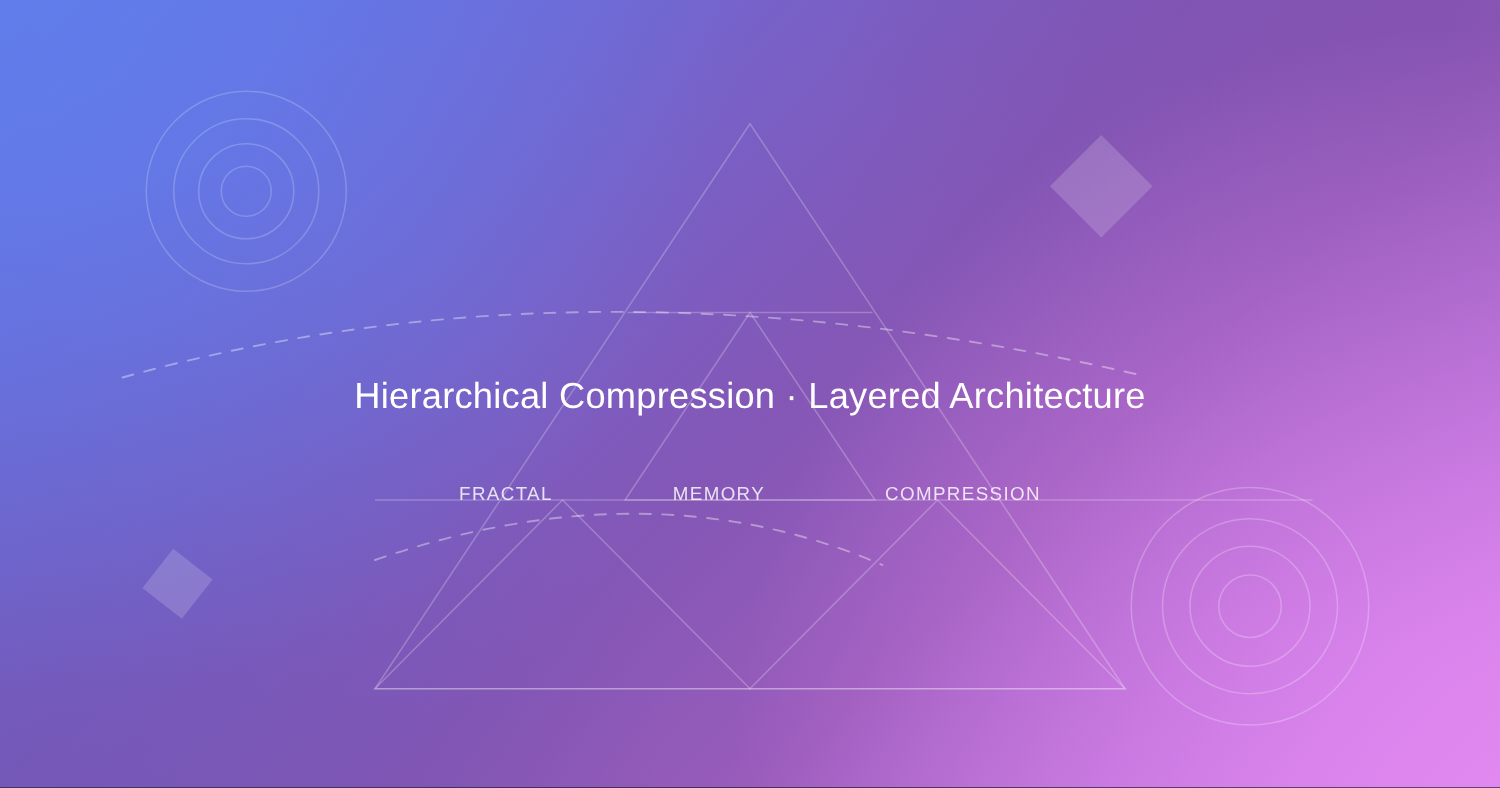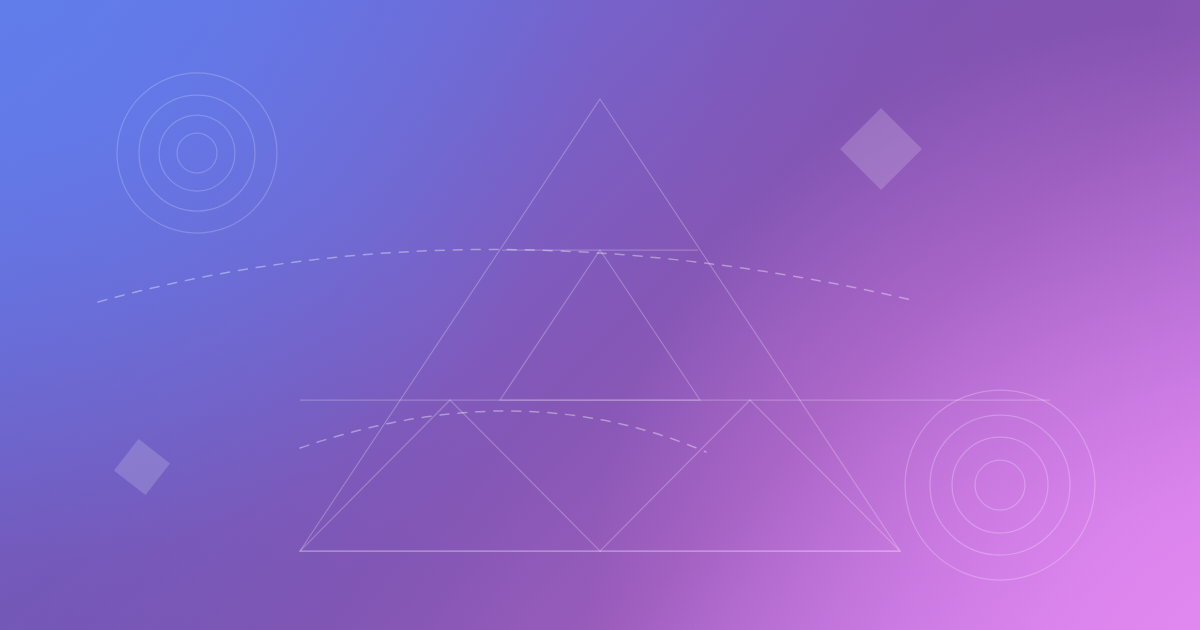"Hierarchical Compression · Layered" div { html: none -> <div>Hierarchical Compression · Layered Architecture</div> }
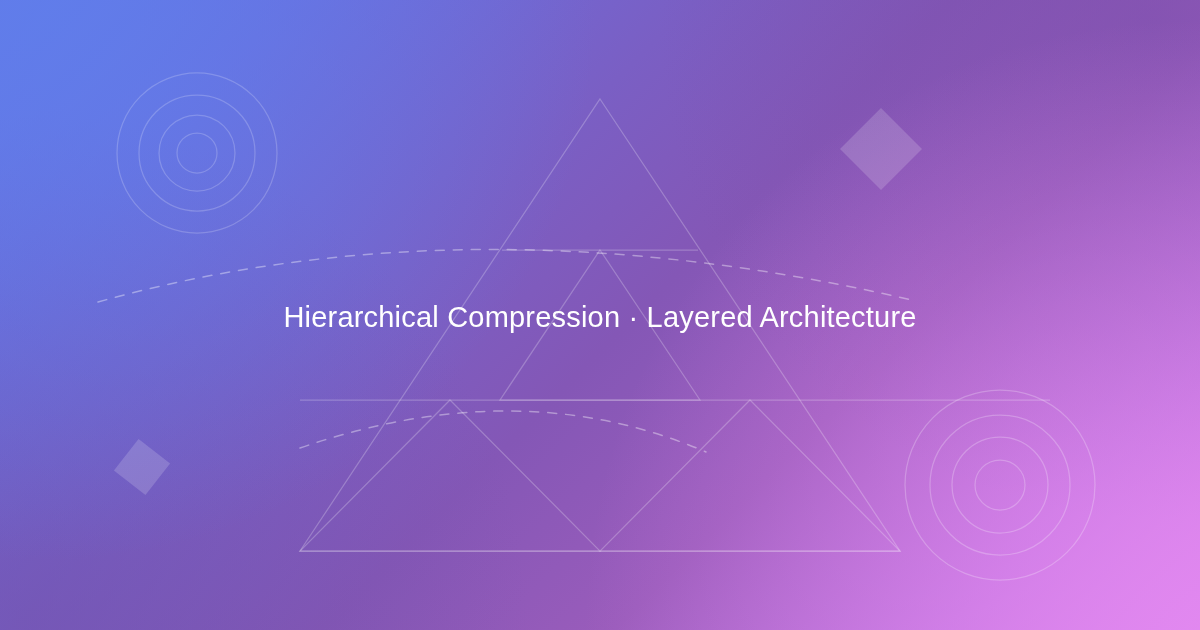"FRACTAL" div { html: none -> <div> <span>FRACTAL</span> <span>MEMORY</span> <span>COMPRESSION</span> </div> }
